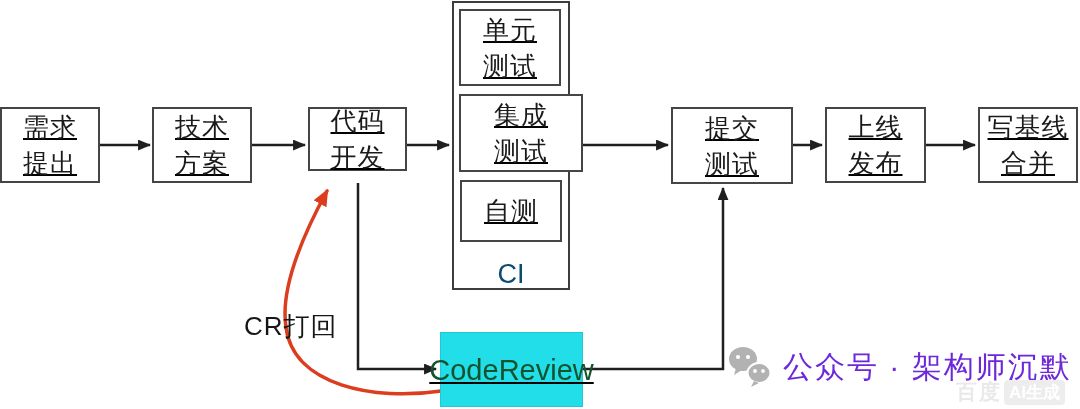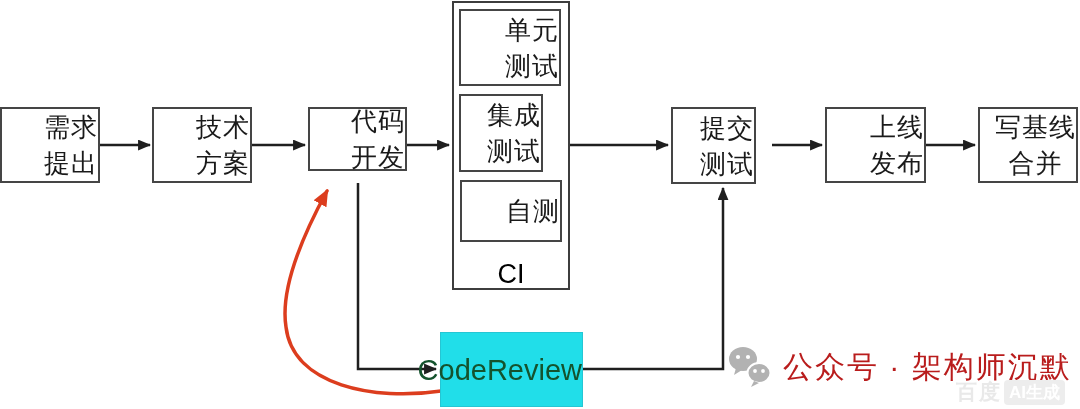"单元" .node { justify-content: flex-end -> center; text-decoration: none -> underline }
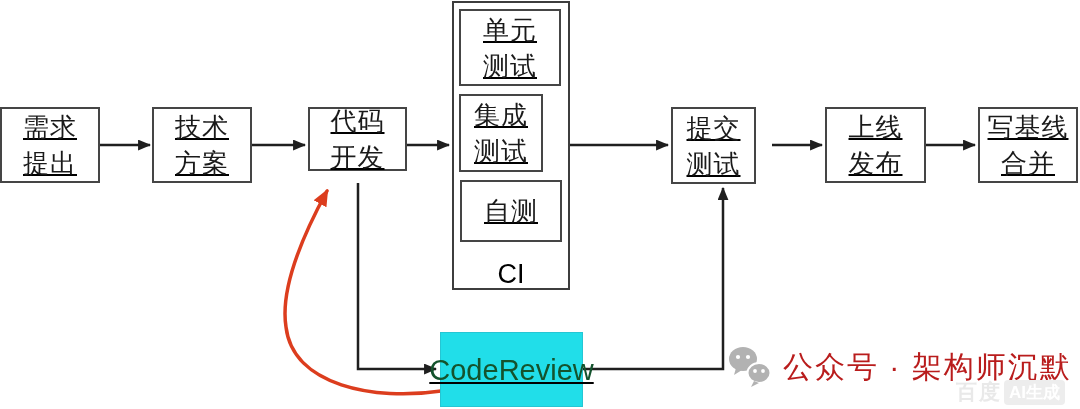"集成" div.node { width: 84px -> 124px }
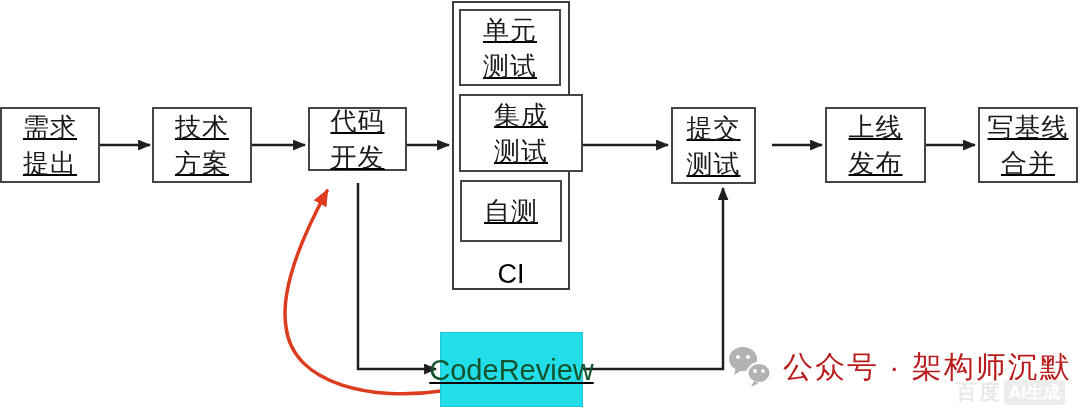"提交" div.node { width: 85px -> 122px }
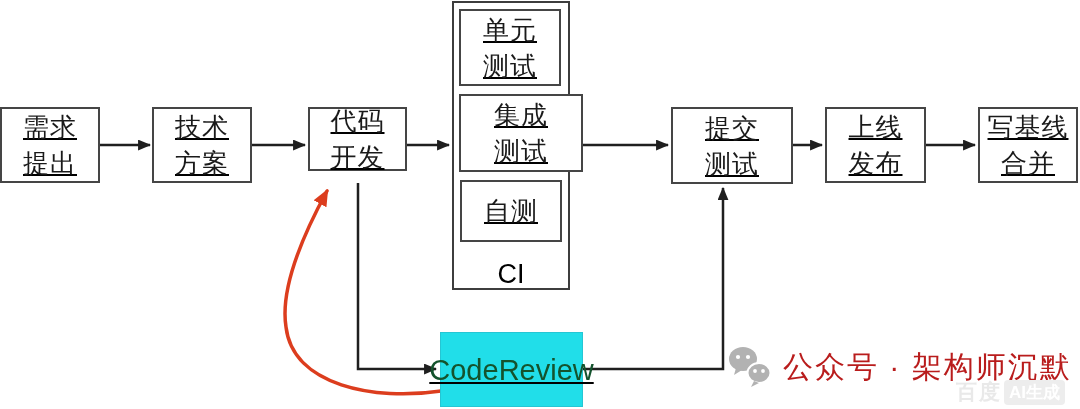"CI" .ci-caption { color: #000000 -> #0c4a6e }
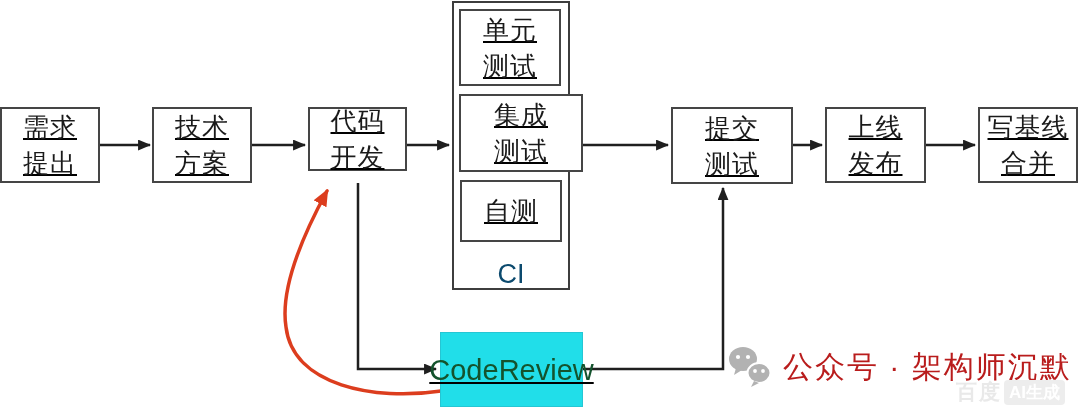"CR打回" div.cr-return-label { html: none -> <div>CR打回</div> }
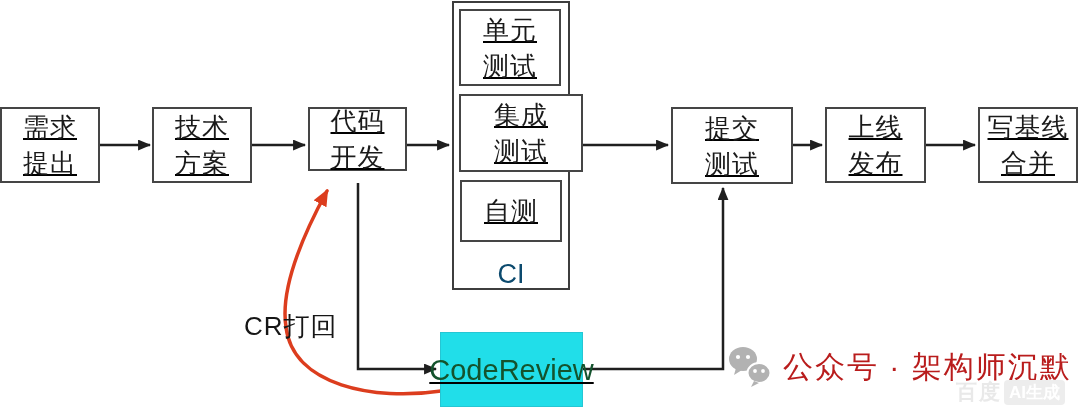"公众号 · 架构师沉默" .watermark-text { color: #b91c1c -> #6d28d9 }
